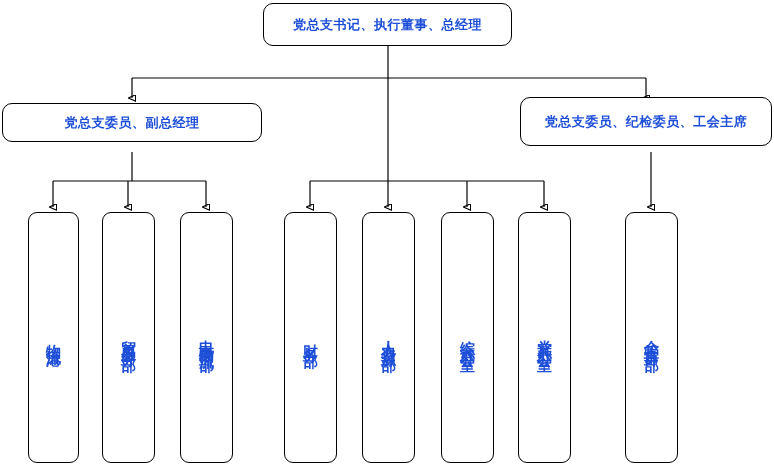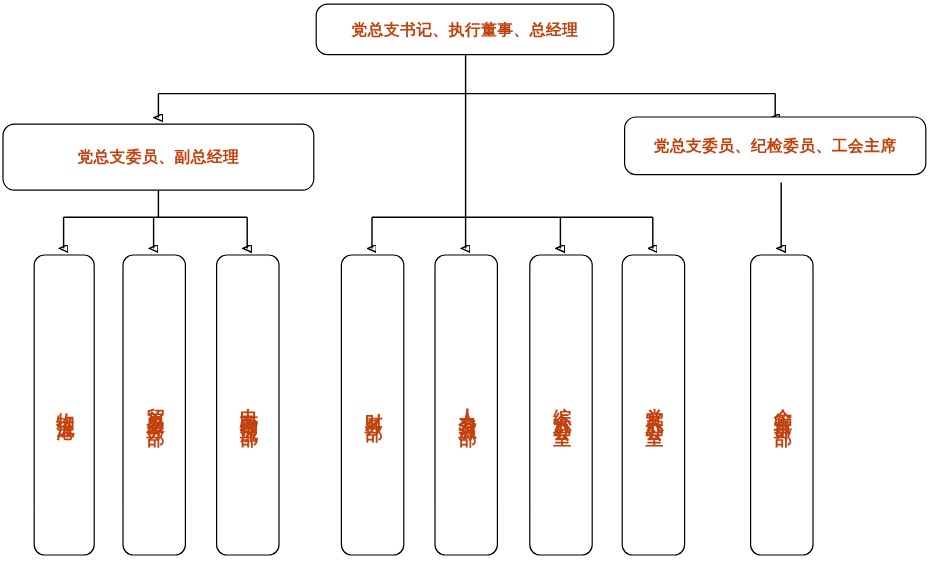"党总支书记、执行董事、总经理" .node-label { color: #c2410c -> #1d4ed8 }
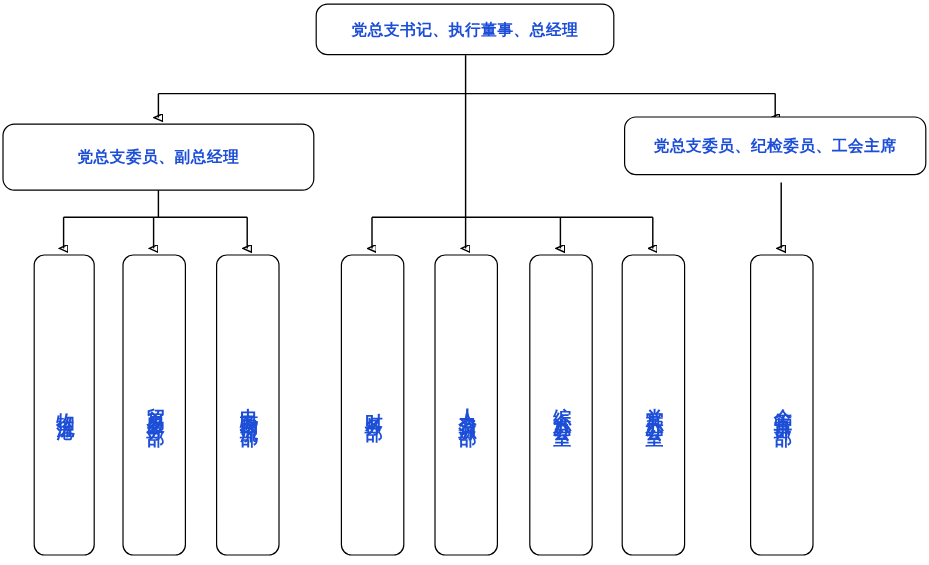"党总支委员、副总经理" div.node { height: 56px -> 39px }
